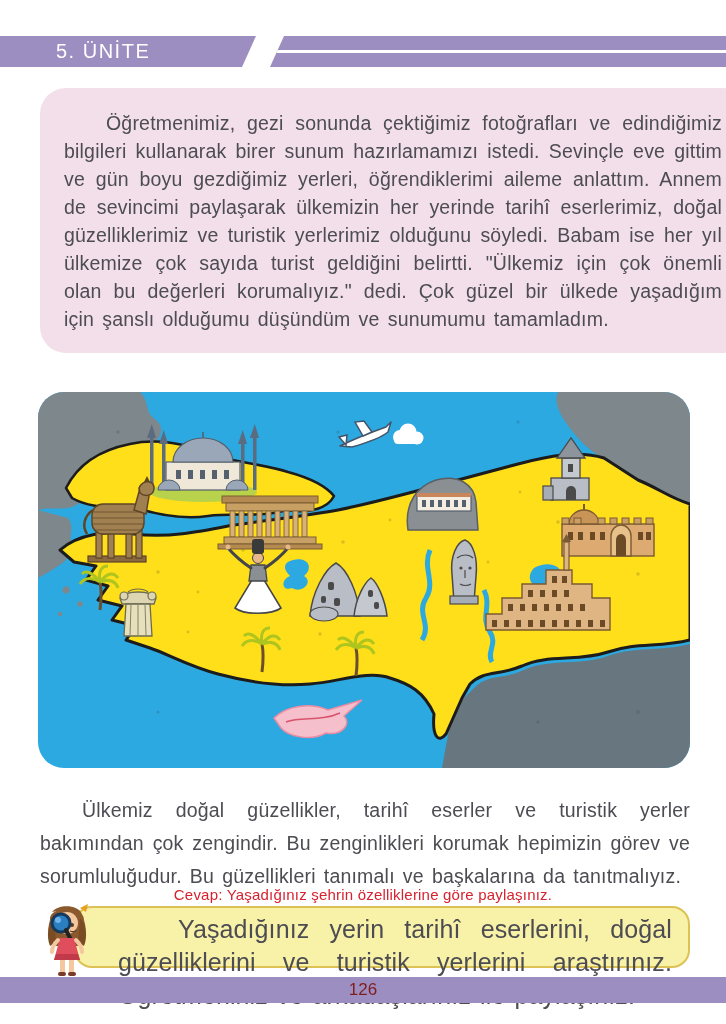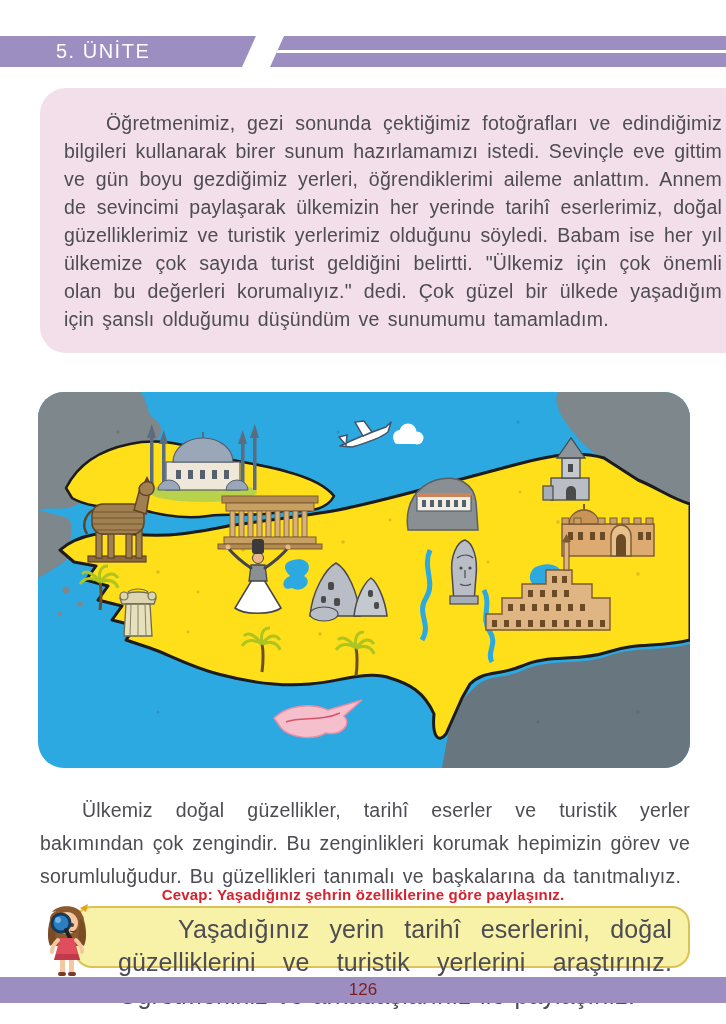"Cevap: Yaşadığınız şehrin özelliklerine" .answer { font-weight: bold -> normal }
